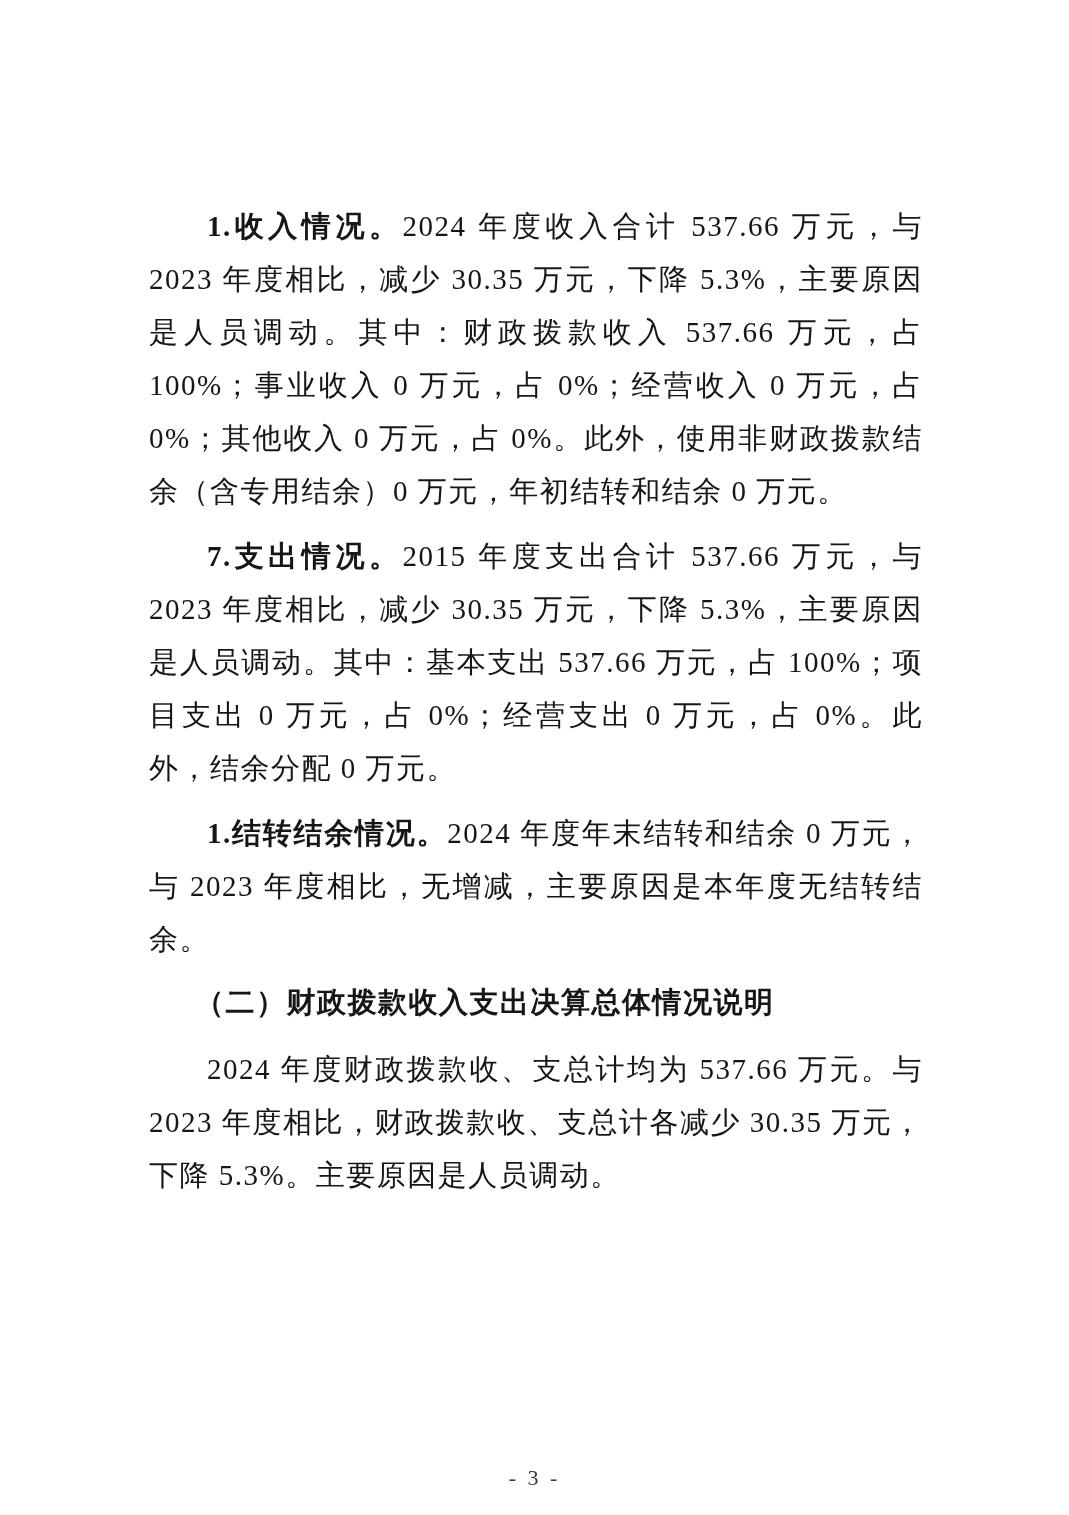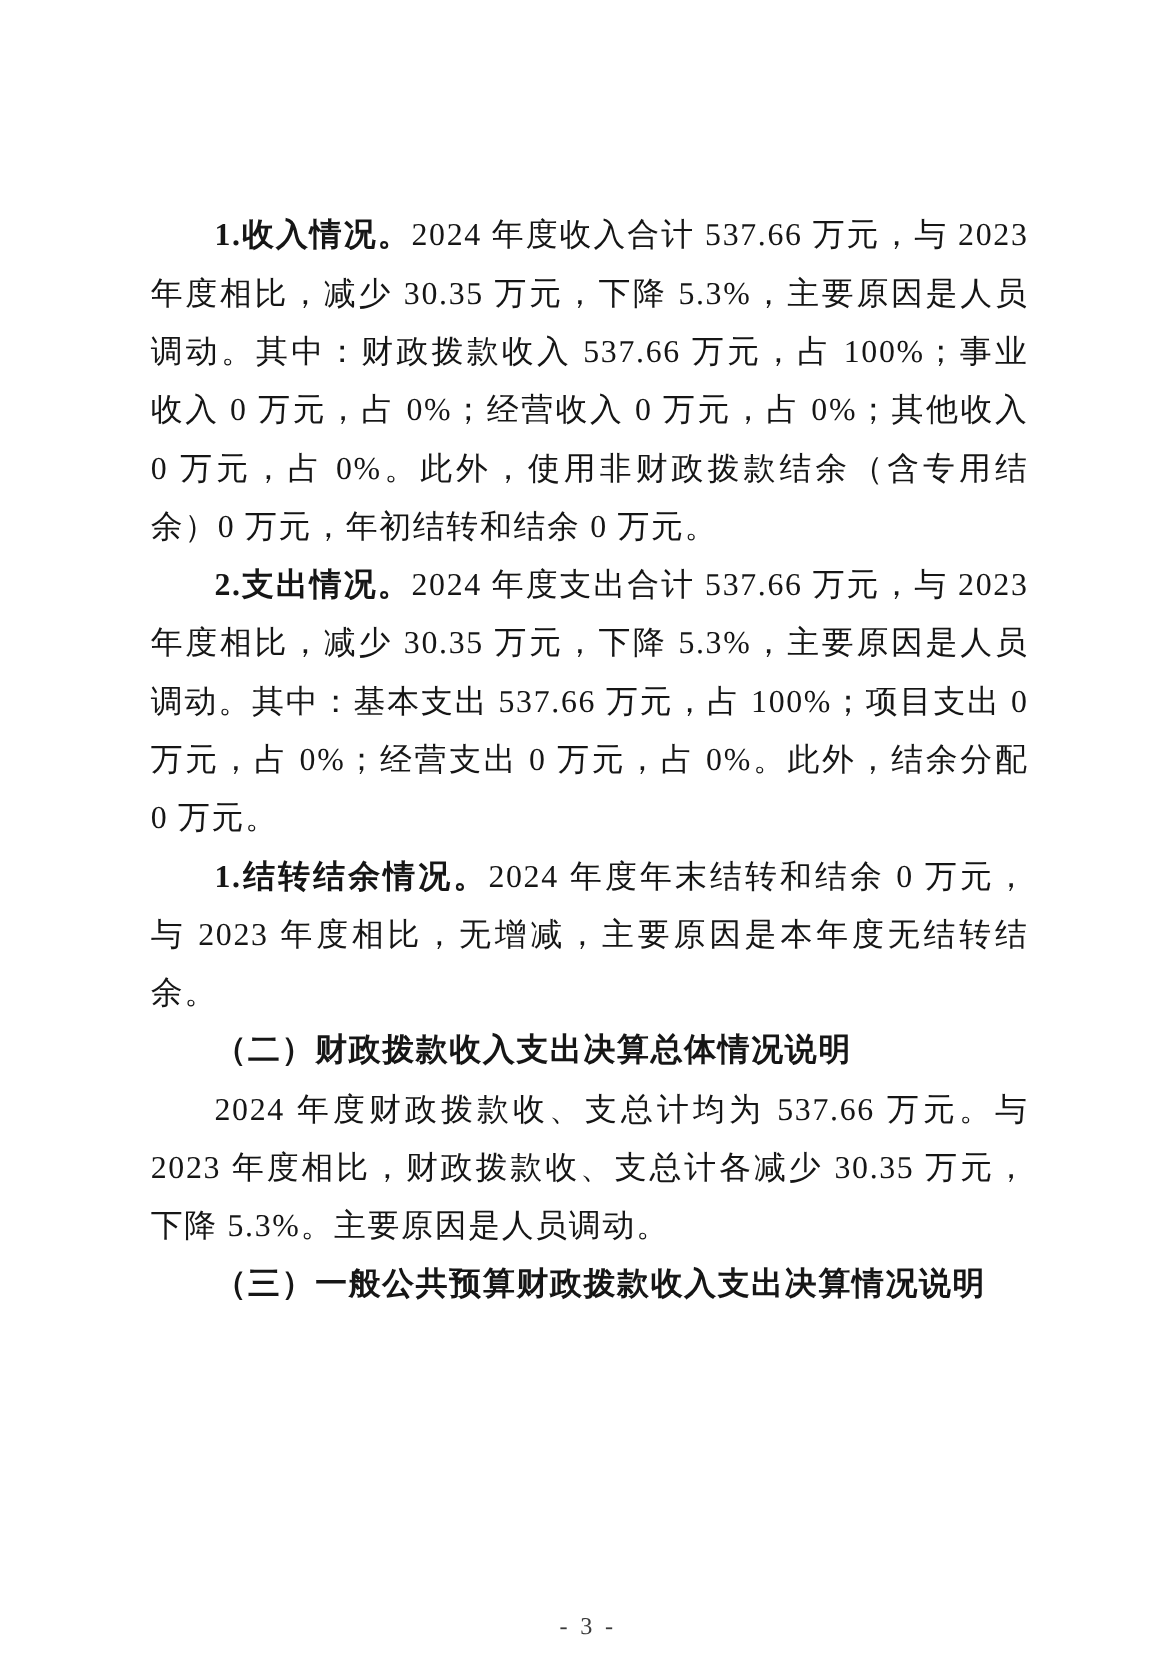"1.收入情况。2024 年度收入合计 537.66 万元，与 2023" .para { margin: 0 -> 12px }
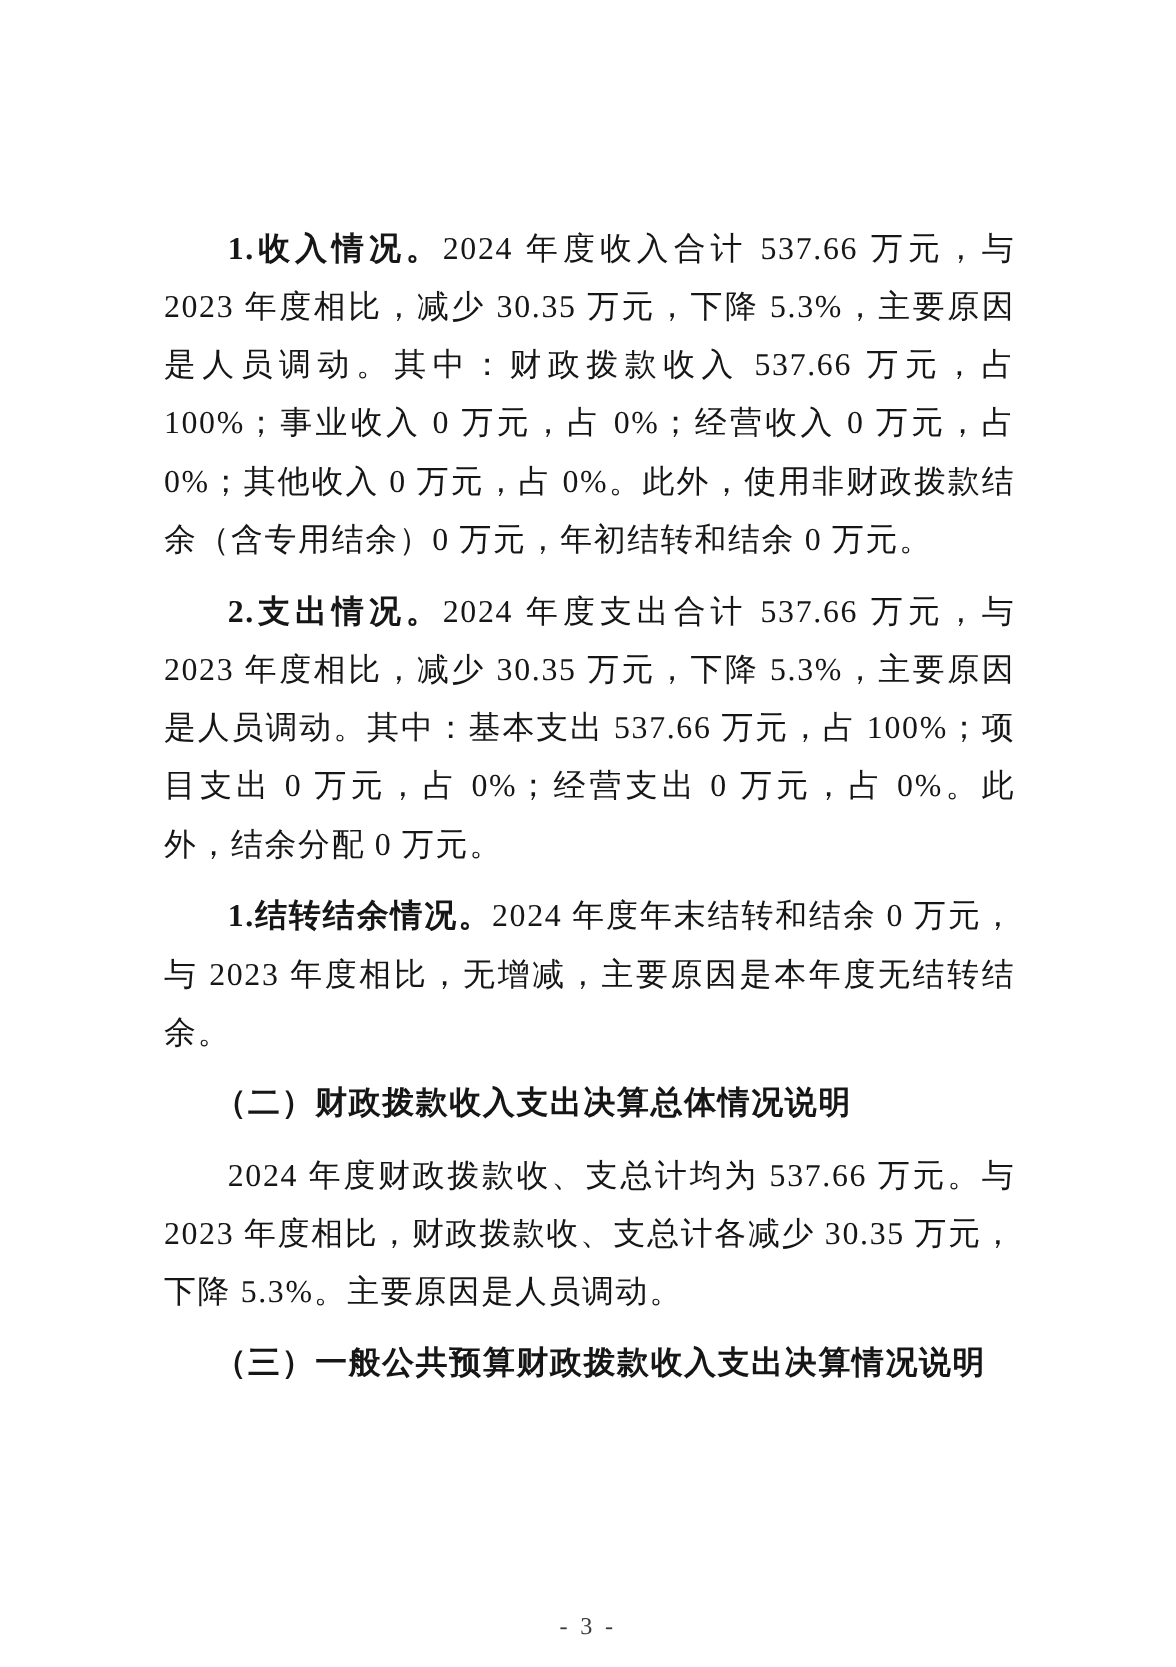"2.支出情况。" span.para-lead { text: 2 -> 7 }
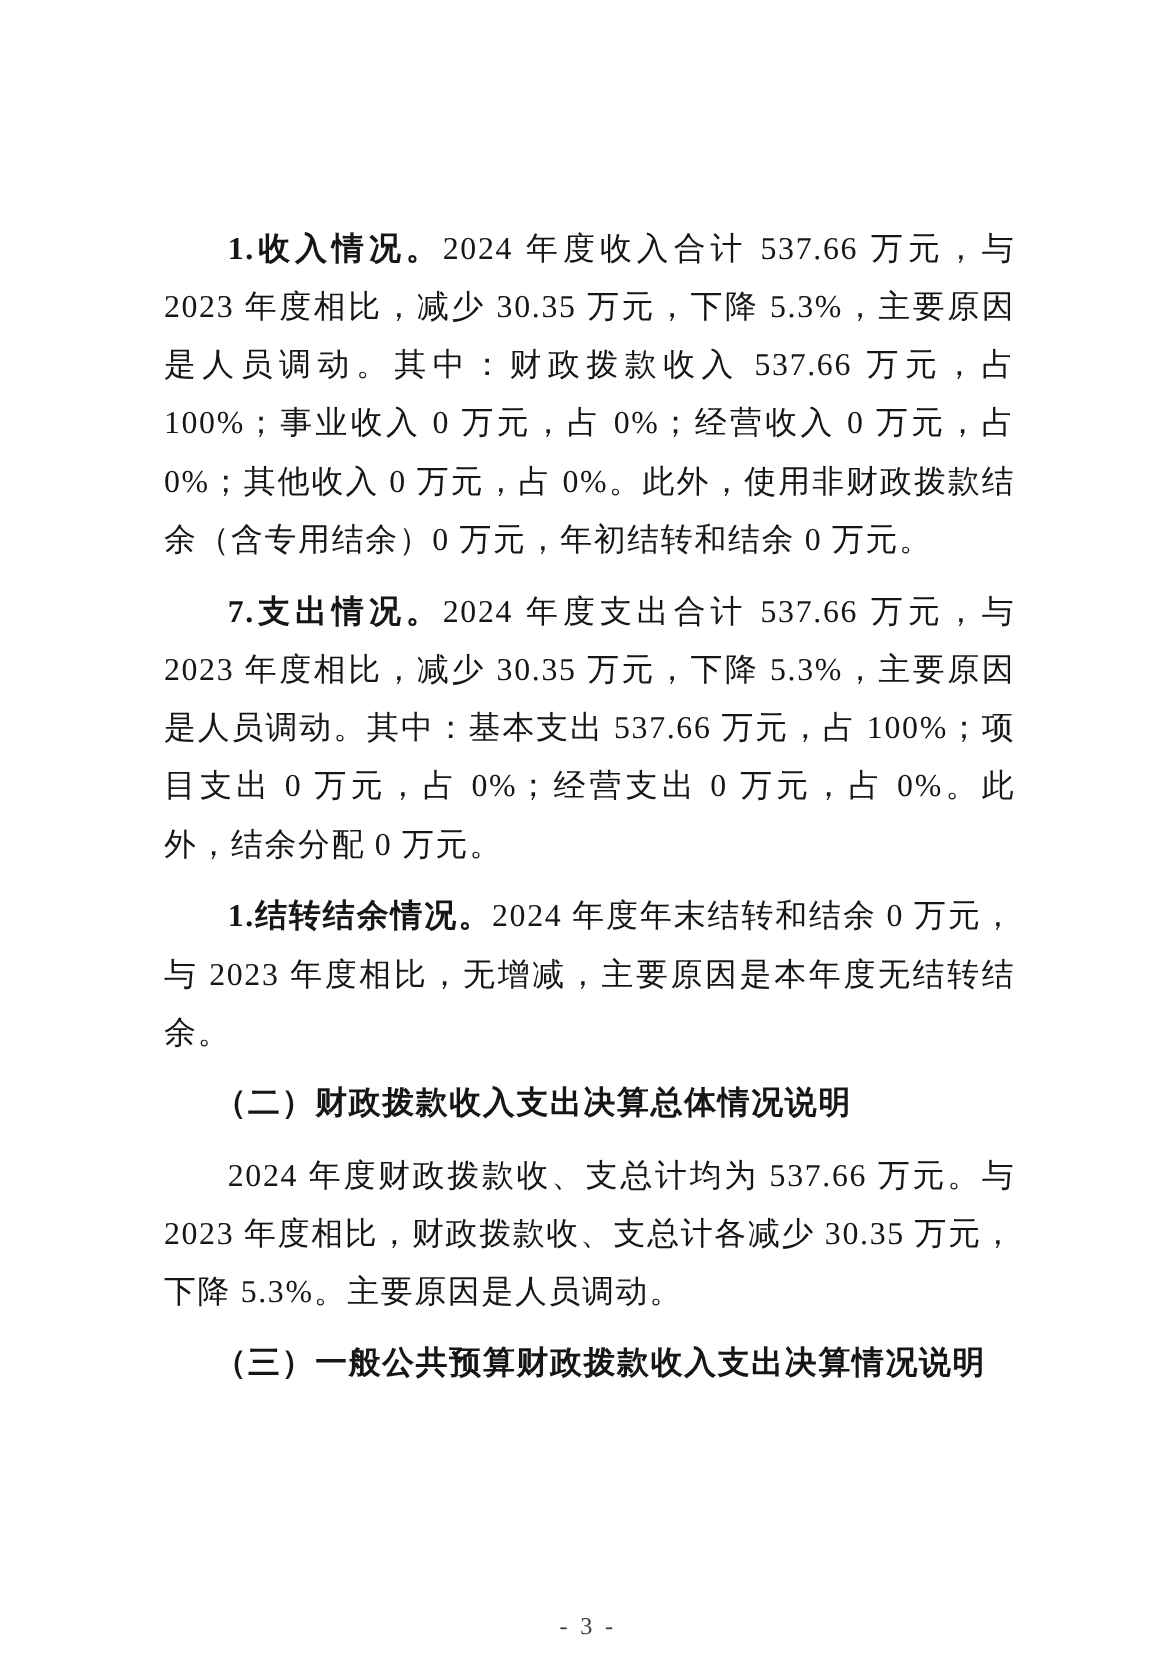"2024 年度支出合计 537.66 万元，与 2023" span { text: 2024 -> 2015 }
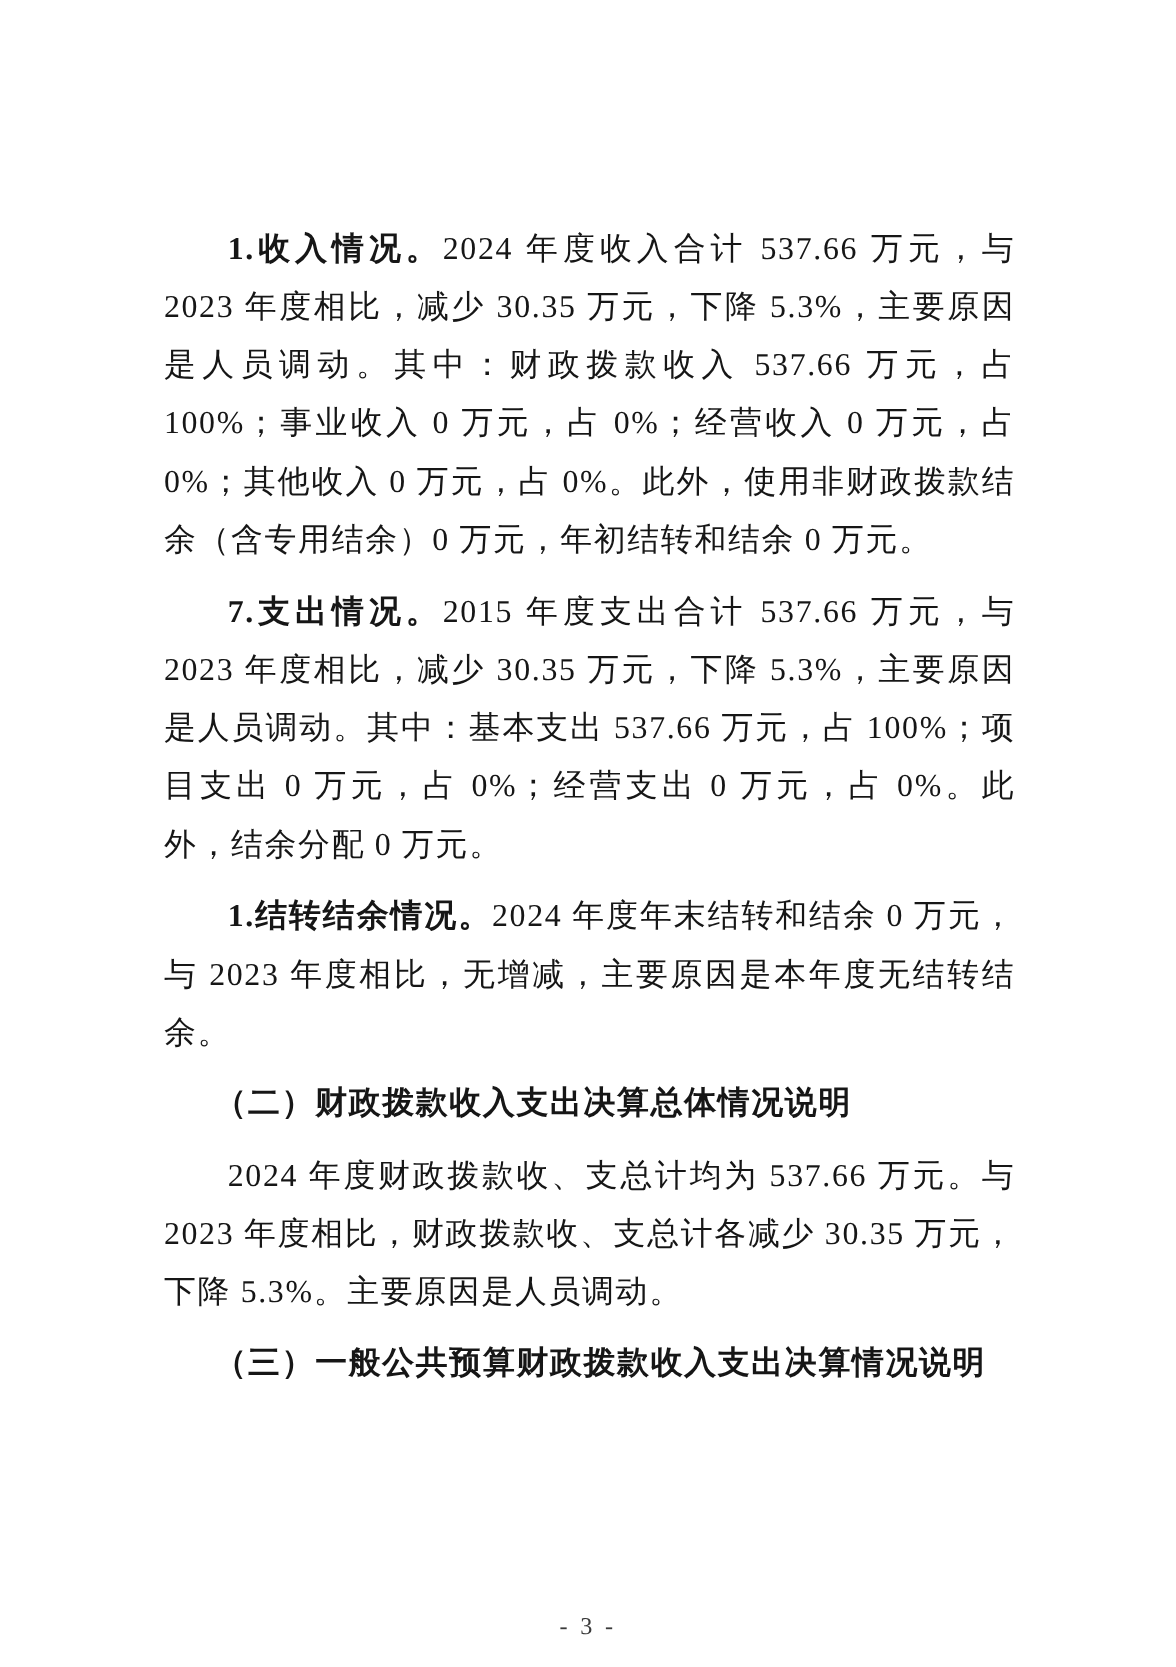"（三）一般公共预算财政拨款收入支出决算情况说明" p.section-heading { html: <p>（三）一般公共预算财政拨款收入支出决算情况说明</p> -> none }
